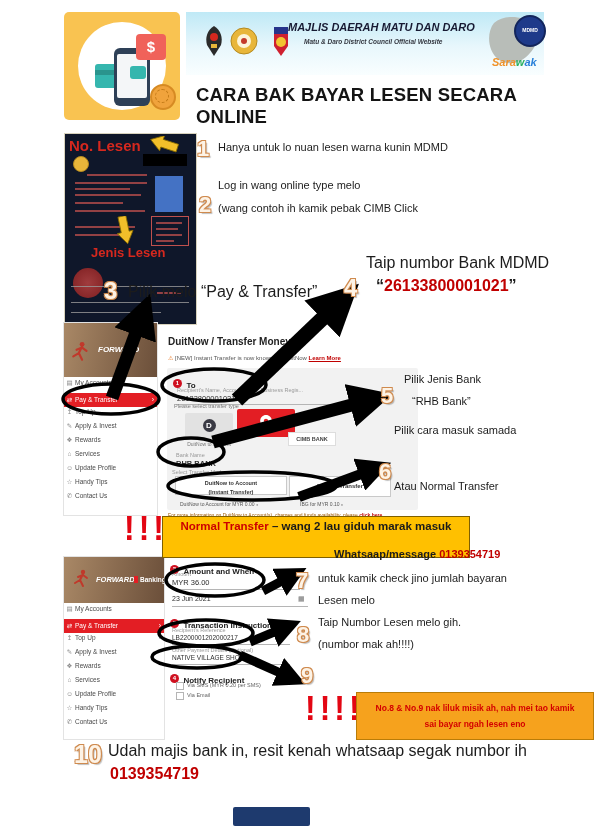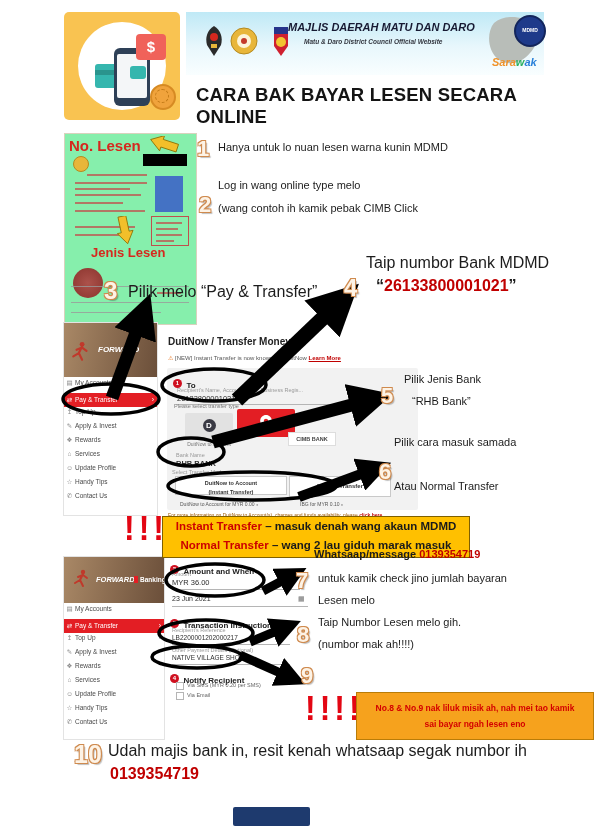"No. Lesen" .license { background: #86efac -> #0f172a }
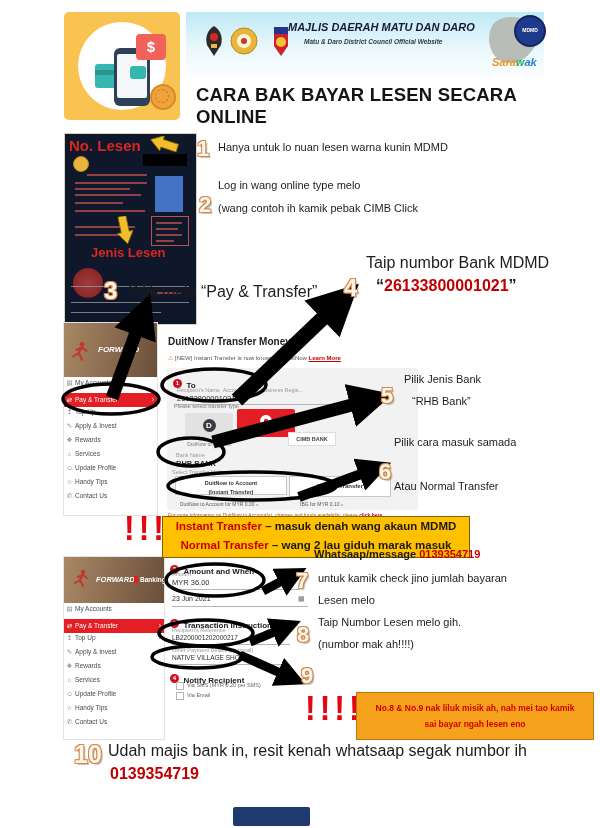"Pilik cara masuk samada" div.abs { top: 436px -> 424px }
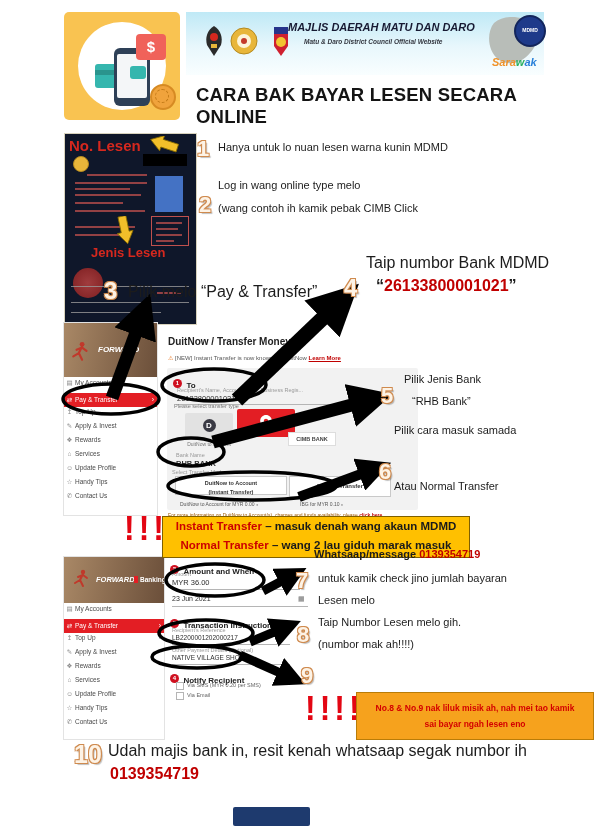"Instant Transfer – masuk denah" div { html: <div><span>Instant Transfer</span><span> – masuk denah wang akaun MDMD</span></div> -> none }
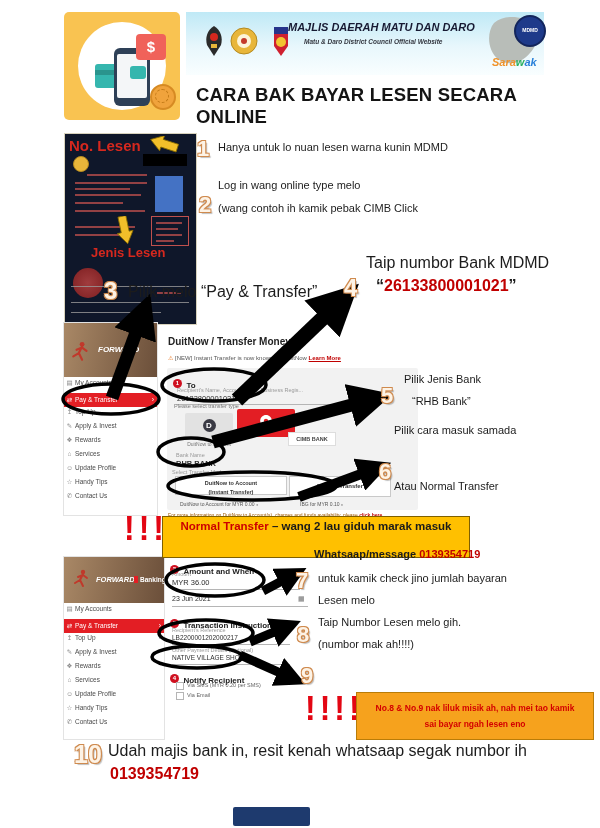"Whatsaap/message 0139354719" div.abs { left: 314px -> 334px }
